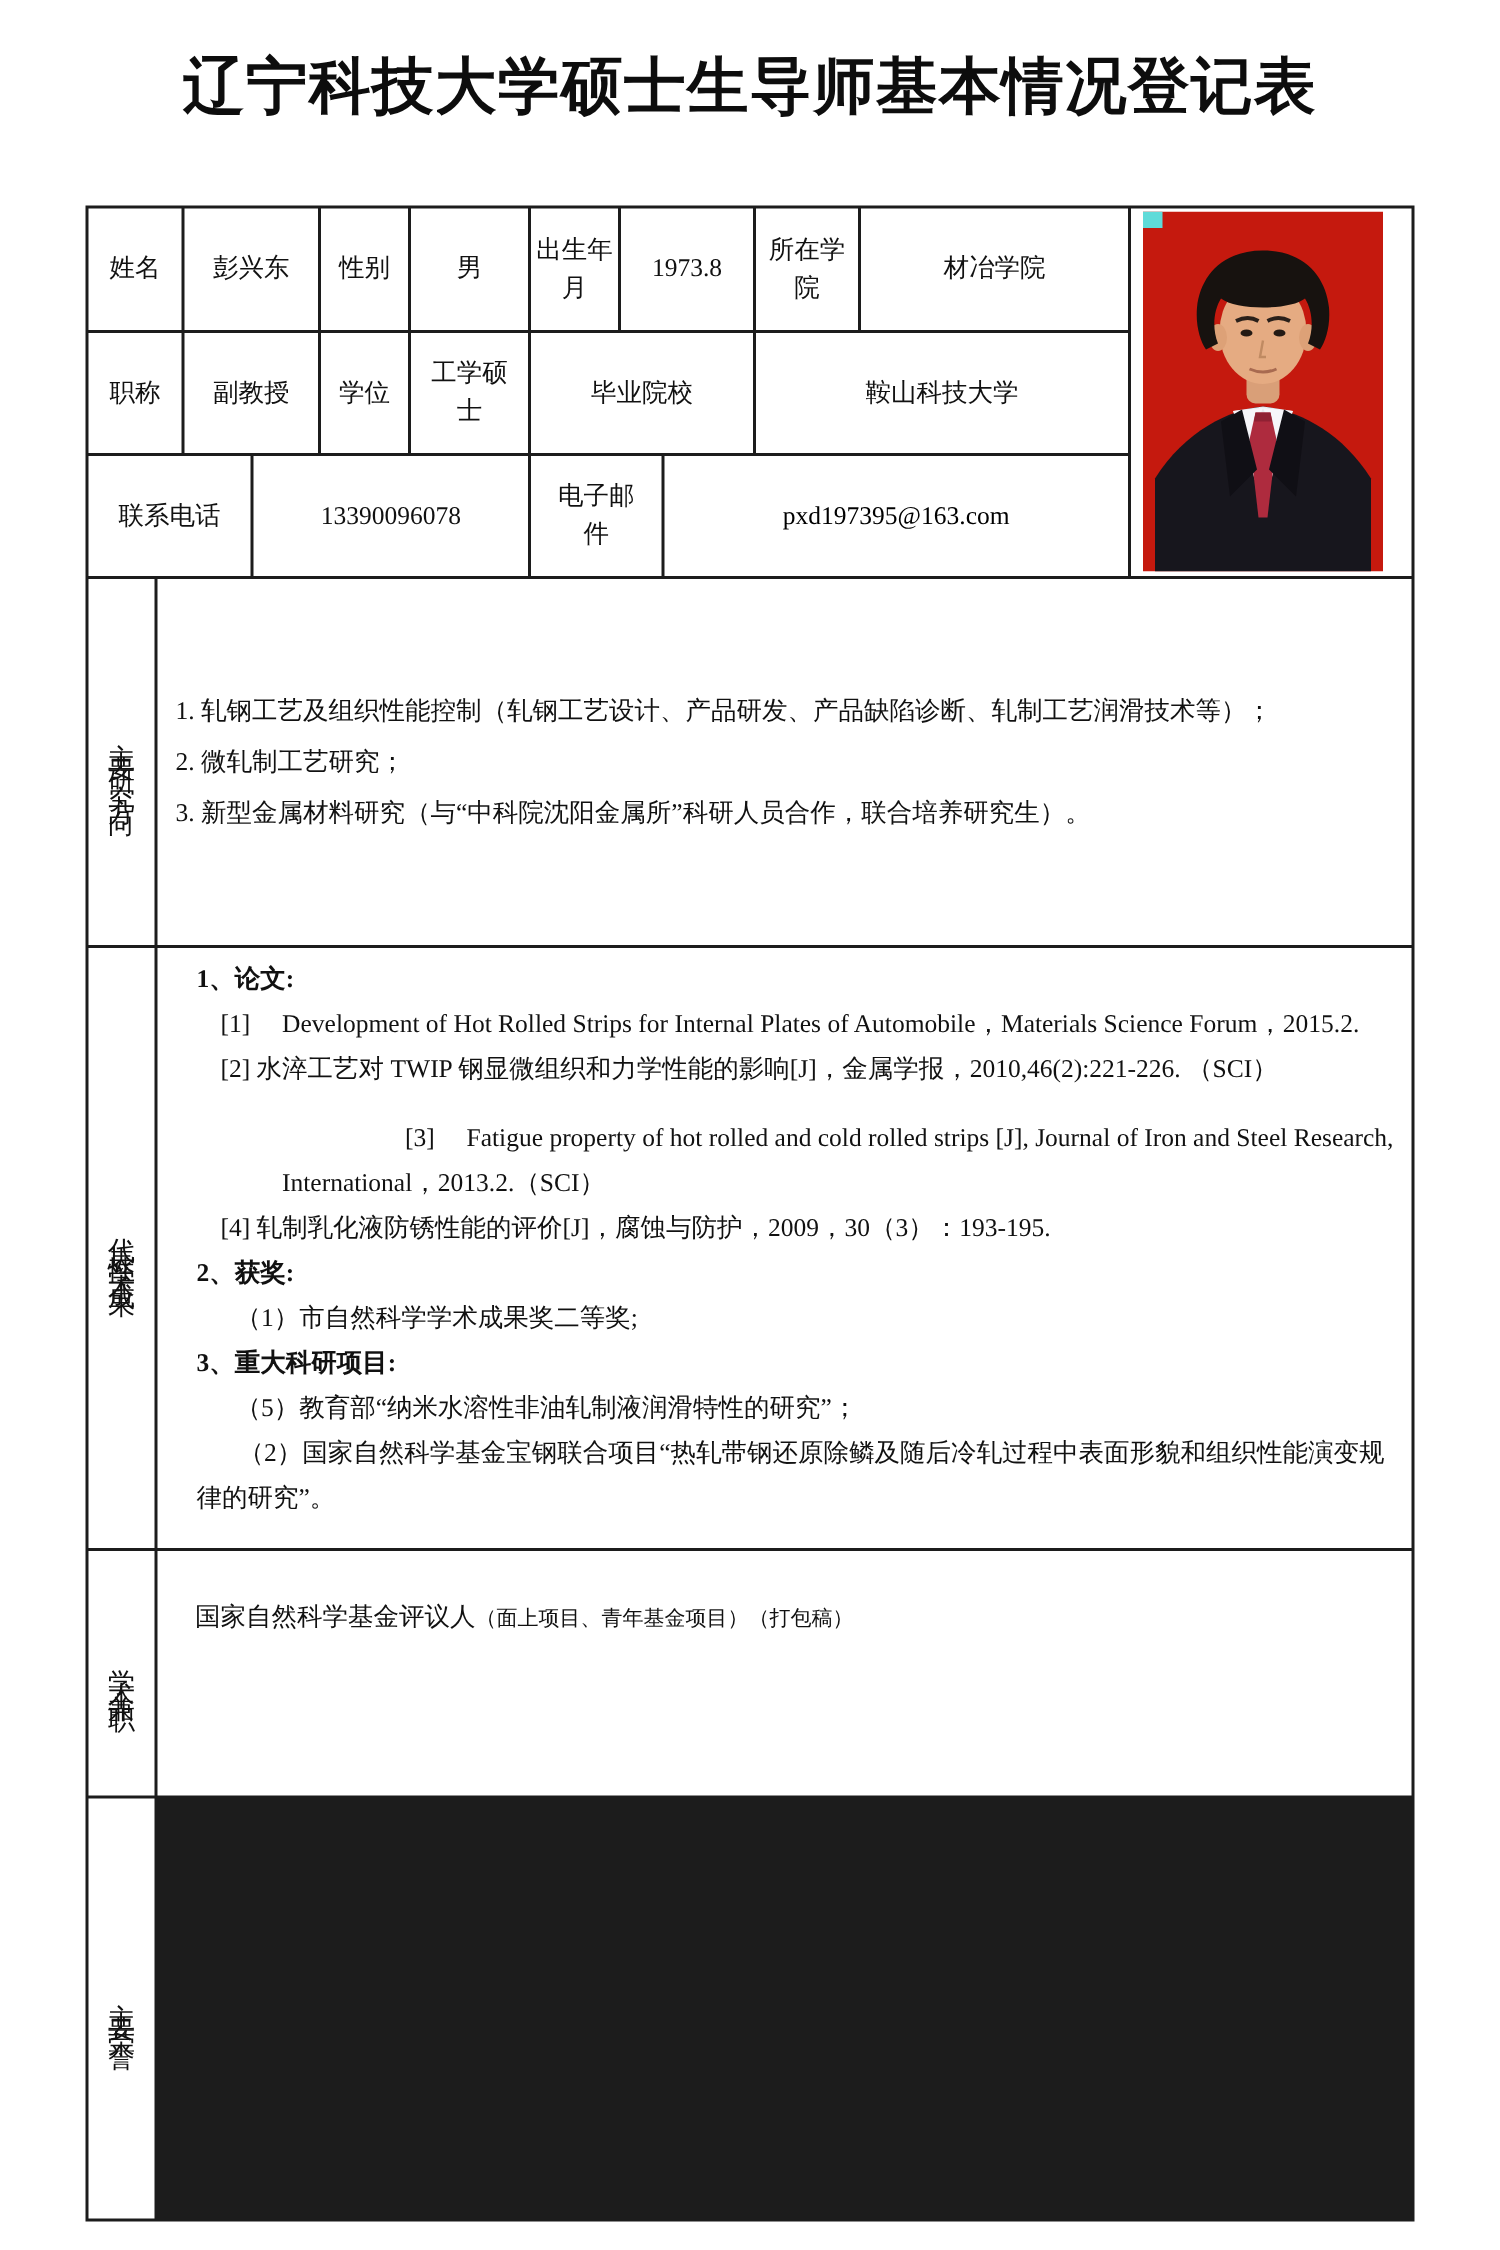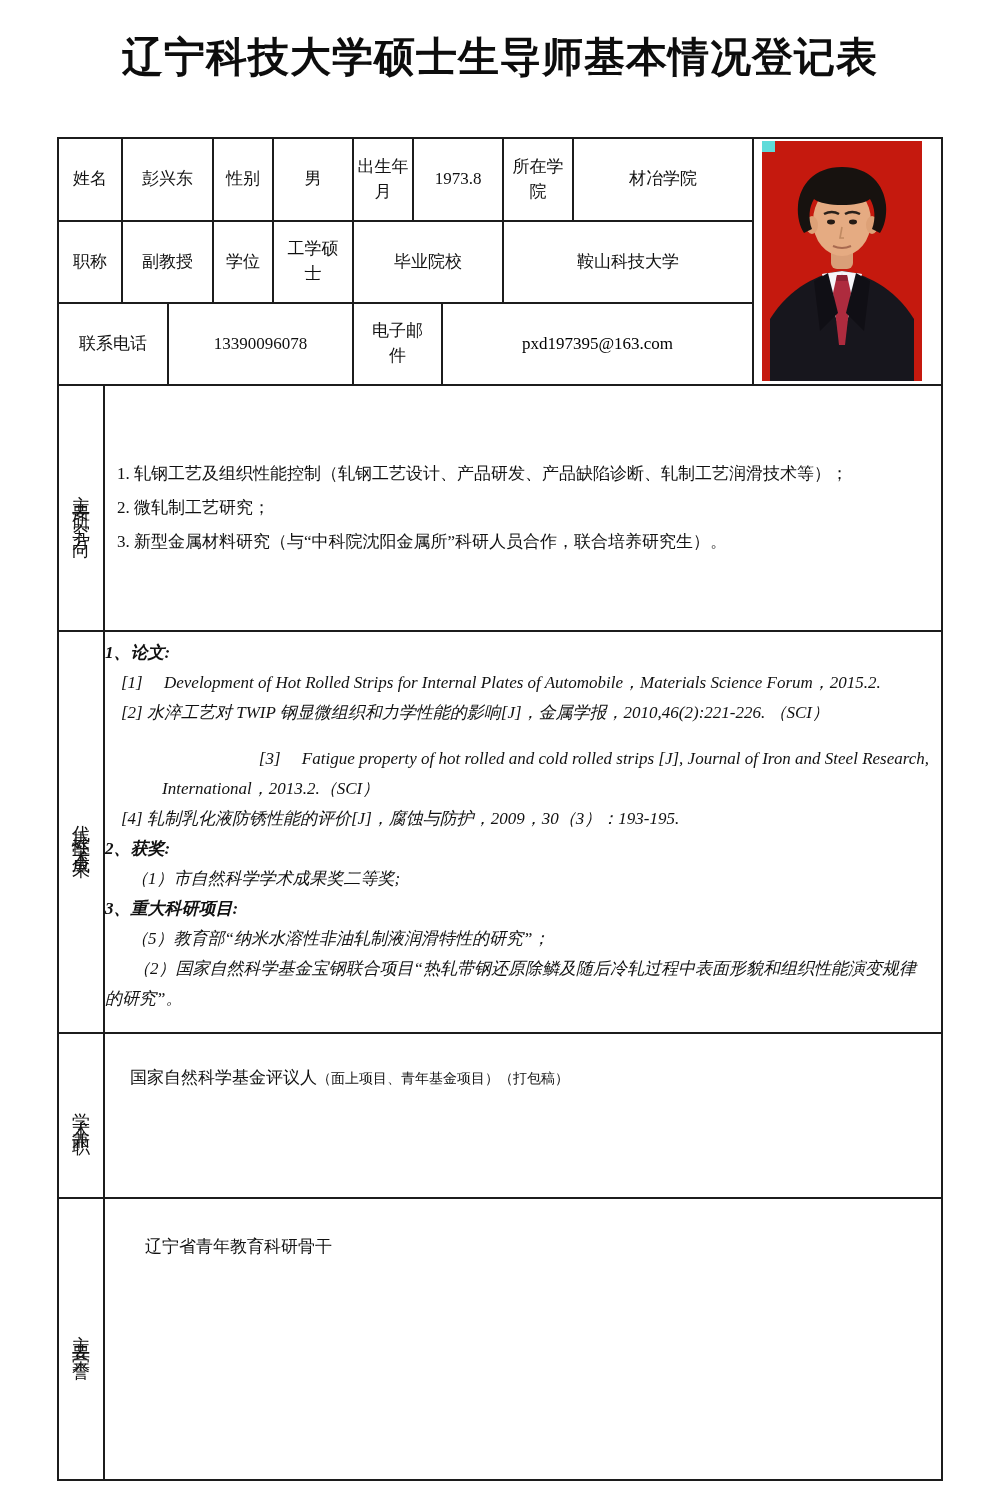"1、论文:" .achv-cell { font-style: italic -> none; padding: 6px 12px 0 0 -> 6px 12px 0 26px }
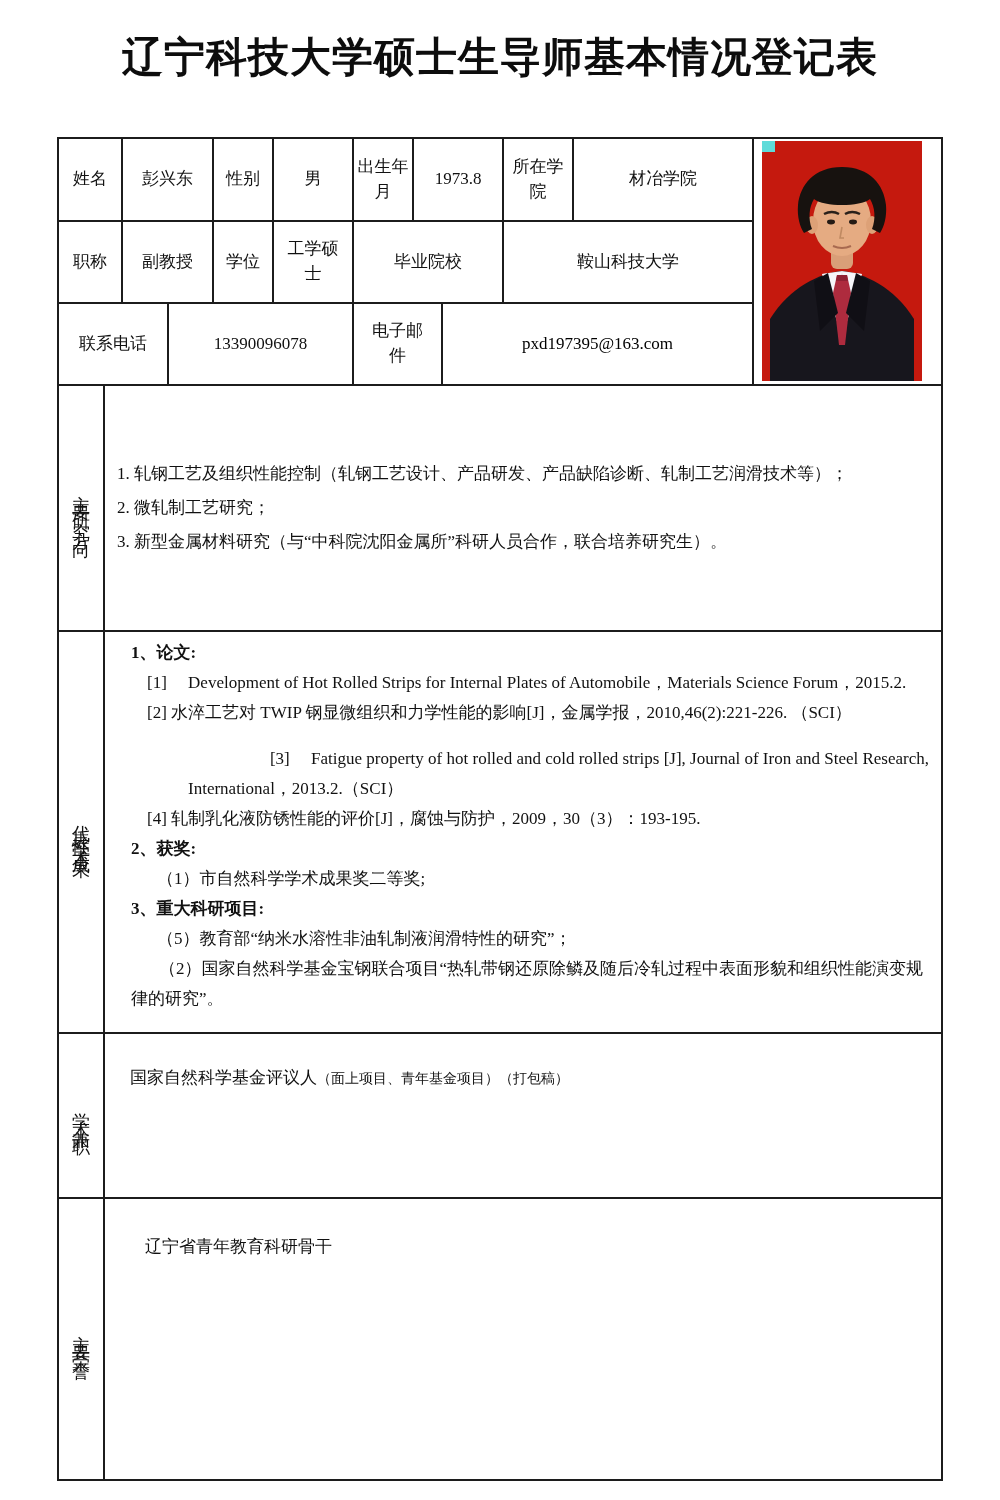"辽宁省青年教育科研骨干" div.content { html: <div> <span>辽宁省青年教育科研骨干</span> </div> -> none }
